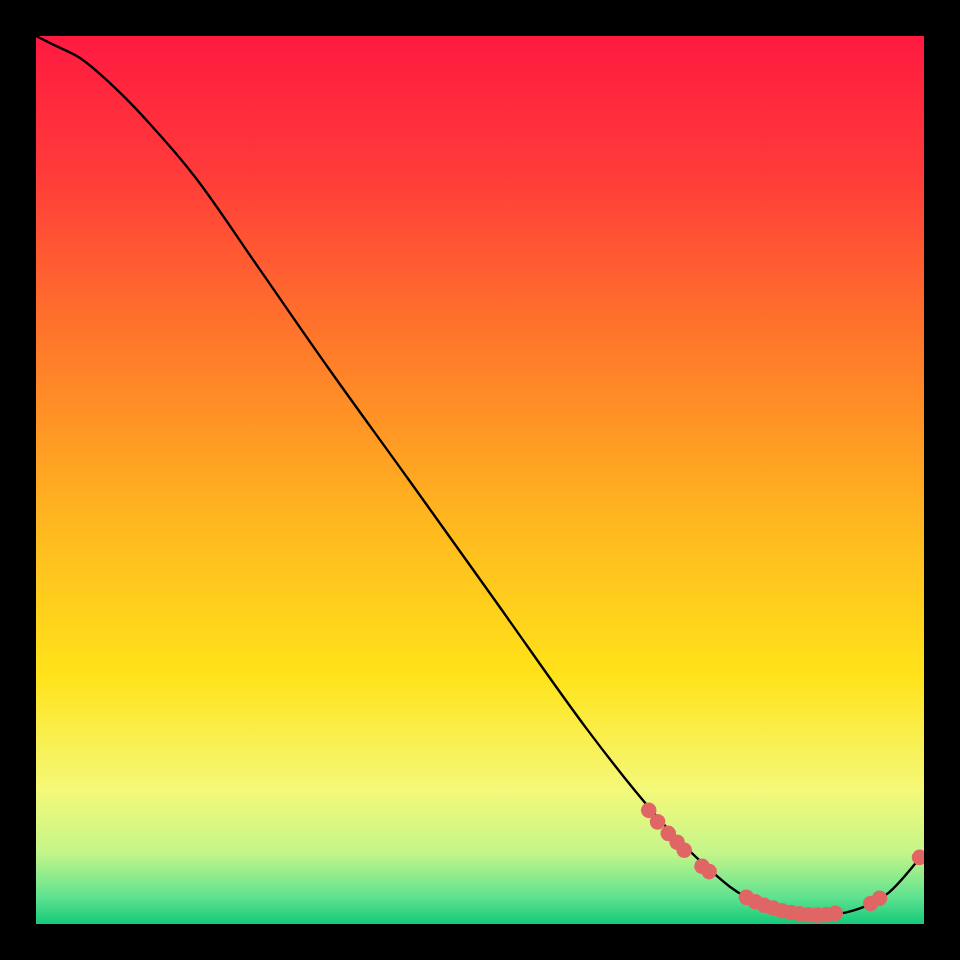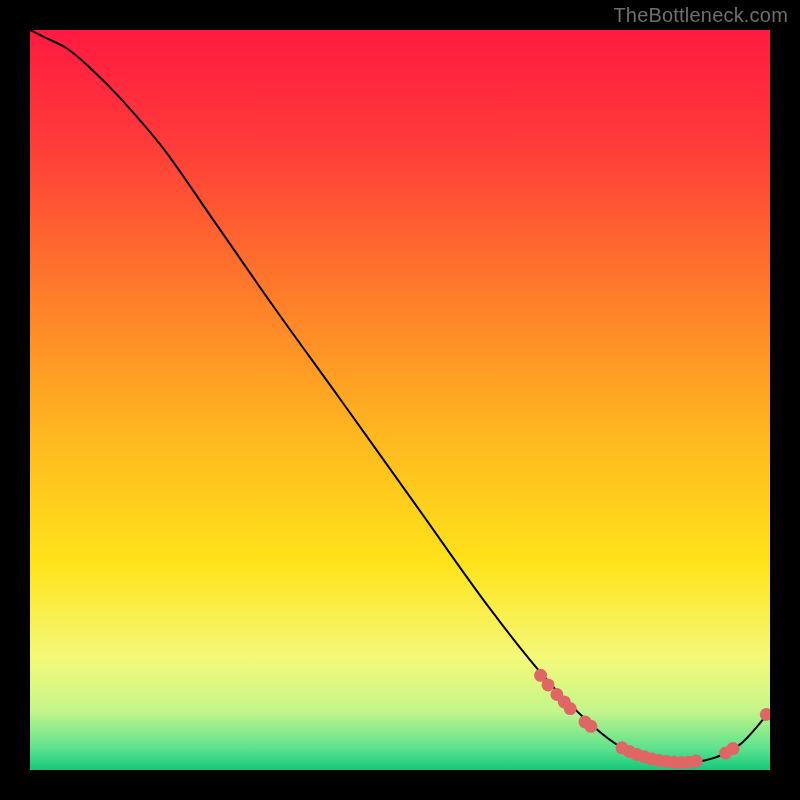"TheBottleneck.com" div.watermark { html: <div>TheBottleneck.com</div> -> none }
